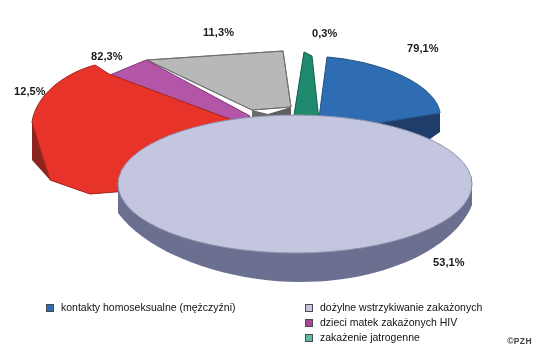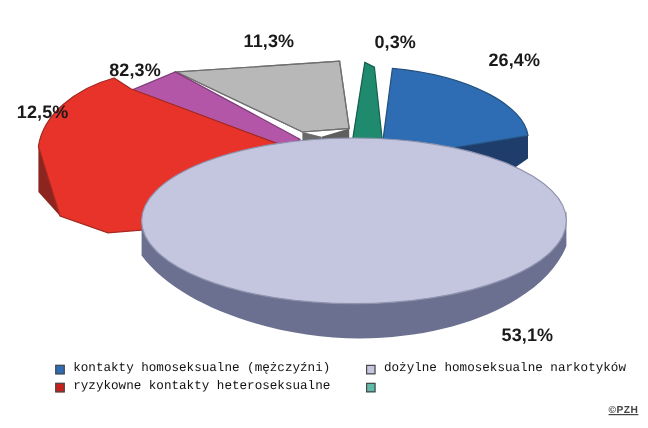"11,3%" .pct { font-size: 15px -> 11px }
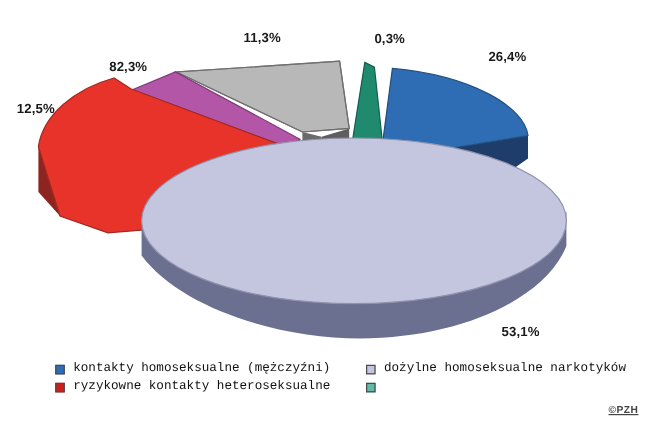"26,4%" div.pct { text: 26,4% -> 79,1% }
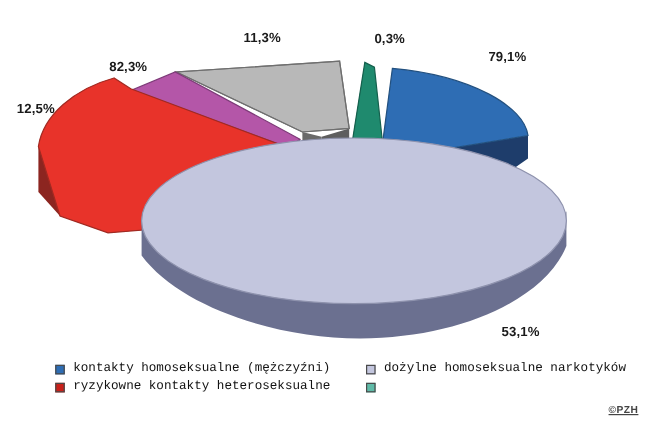"53,1%" #pct-1 { left: 418px -> 433px; margin-top: 15px -> none }
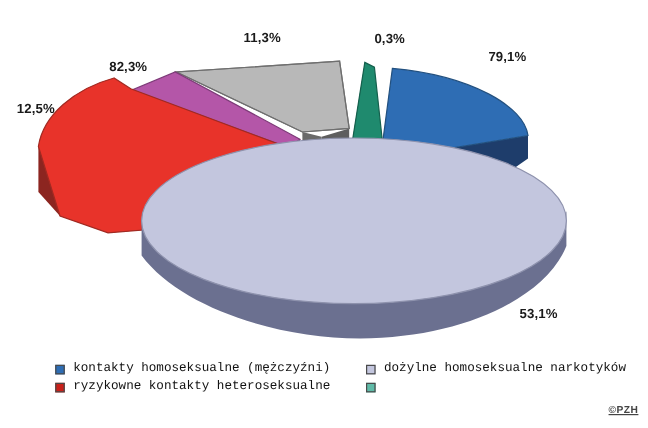"kontakty homoseksualne (mężczyźni)" .legend-label { font-family: Liberation Mono, monospace -> none }
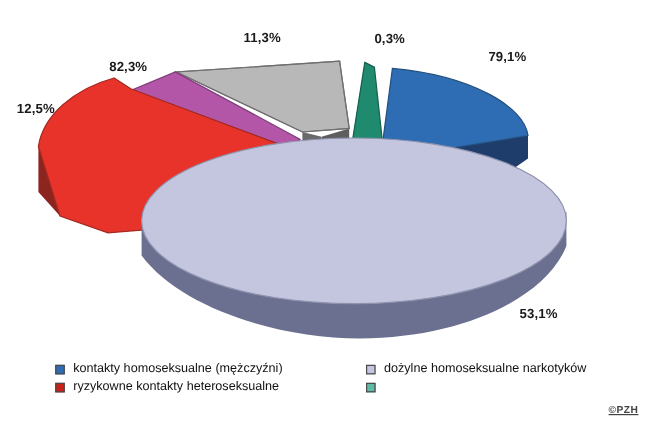"dożylne homoseksualne narkotyków" span.legend-label { text: homoseksualne narkotyków -> wstrzykiwanie zakażonych }
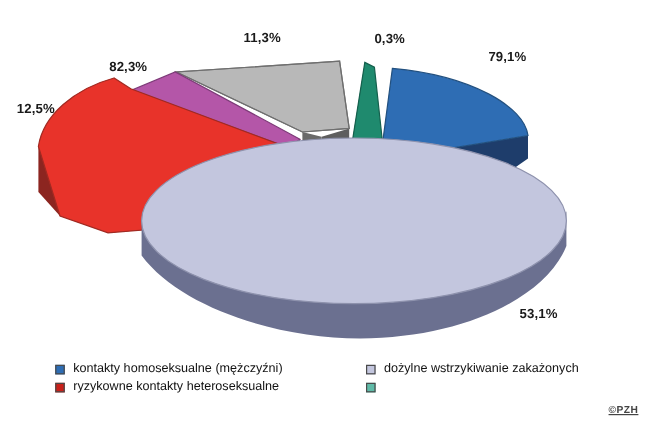"ryzykowne kontakty heteroseksualne" div.legend-item { html: <div> <span></span> <span>ryzykowne kontakty heteroseksualne</span> </div> -> none }
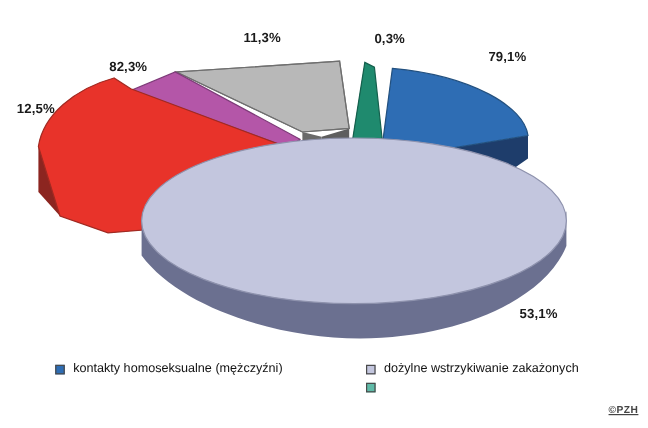"dzieci matek zakażonych HIV" div.legend-item { html: none -> <div> <span></span> <span>dzieci matek zakażonych HIV</span> </div> }
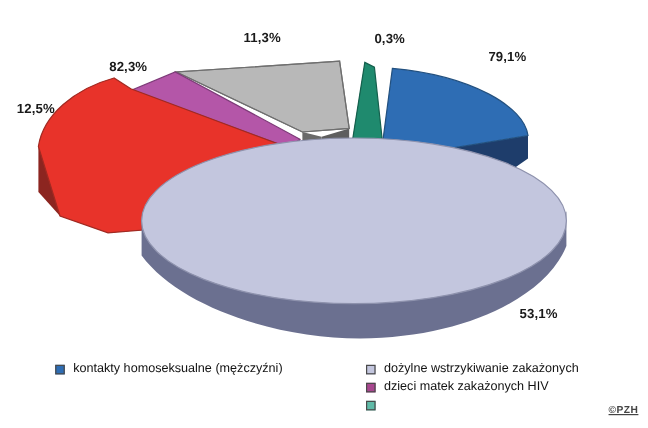"zakażenie jatrogenne" span.legend-label { html: none -> <span>zakażenie jatrogenne</span> }
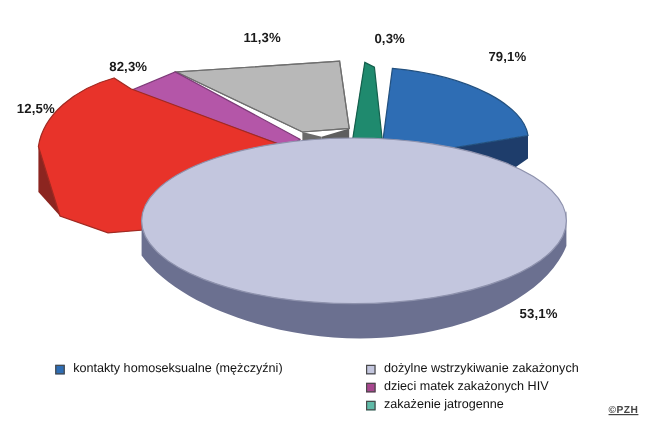"©PZH" #copyright { text-decoration: underline -> none }
